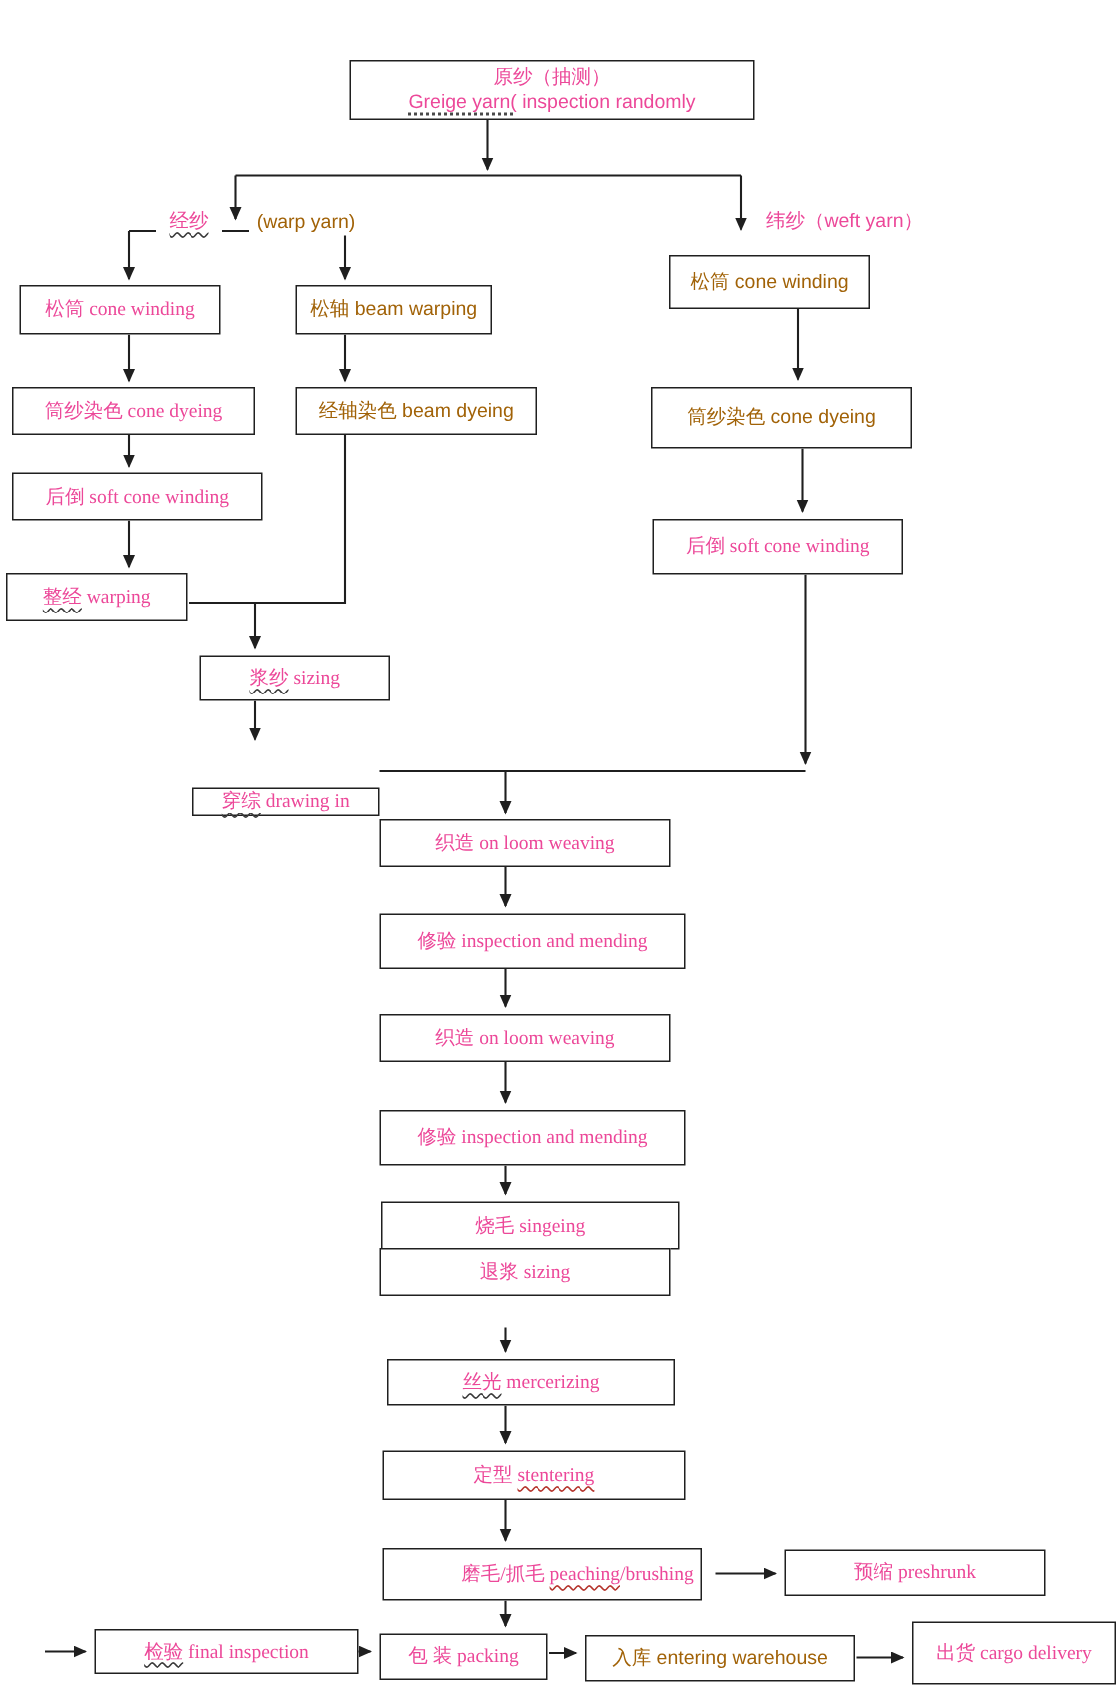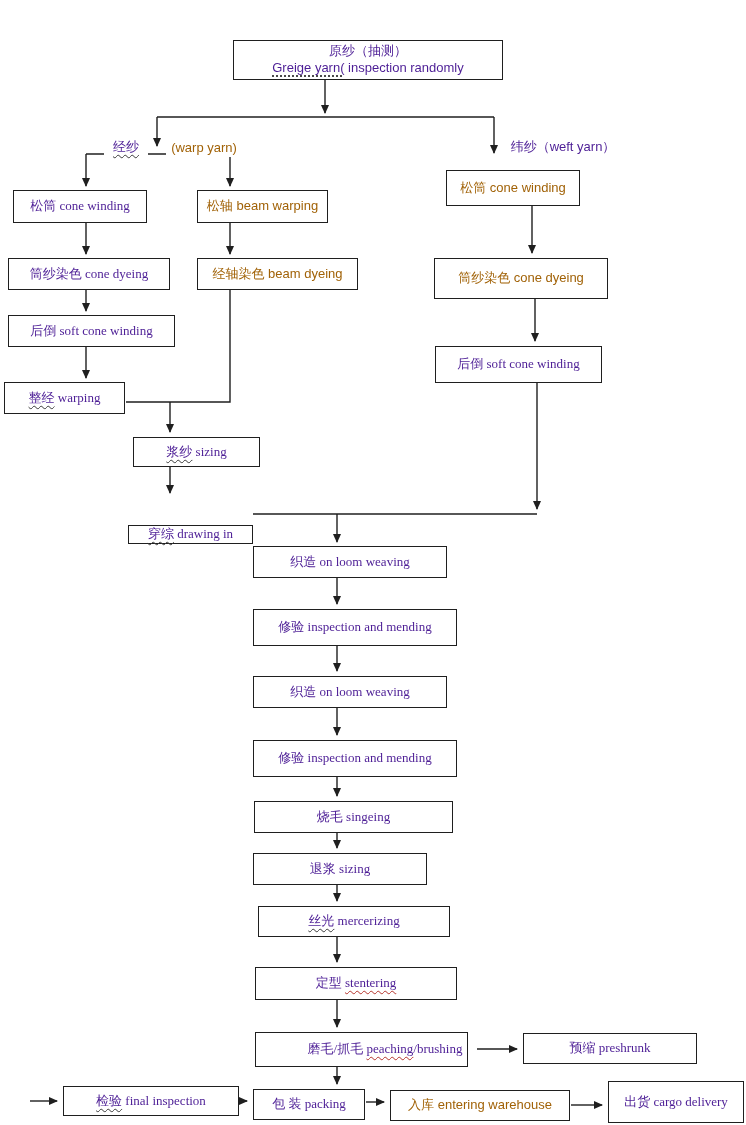"原纱（抽测）" .dark { color: #4c1d95 -> #ec4899 }
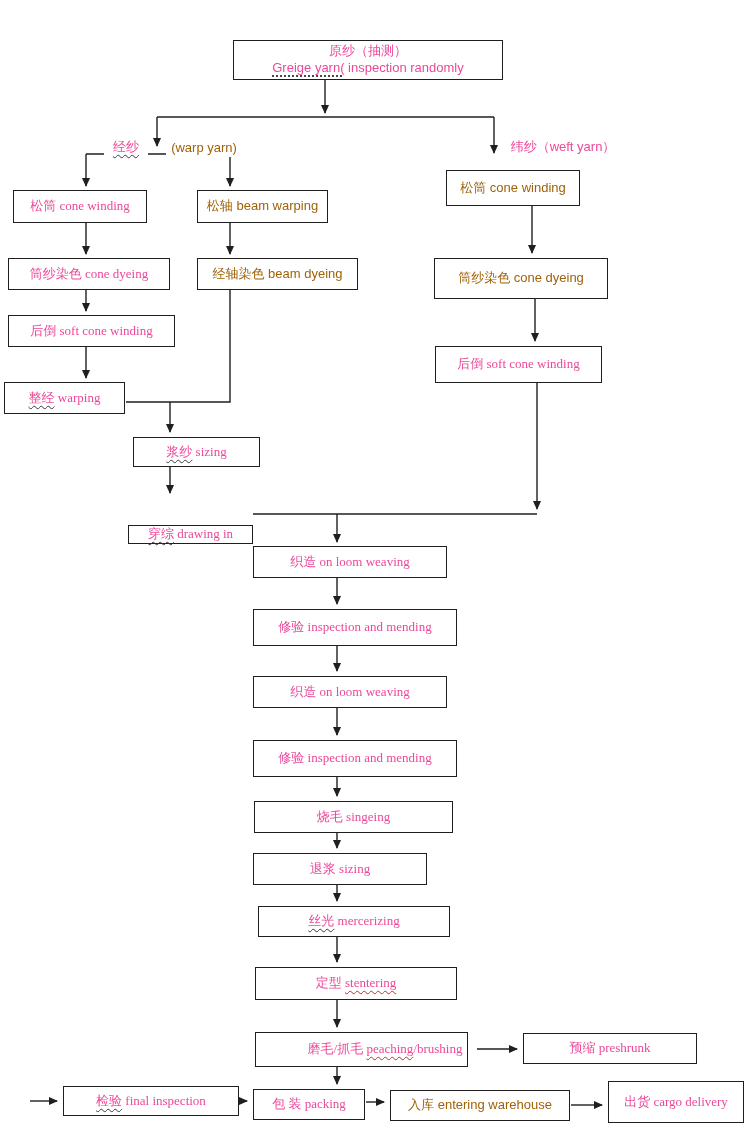"退浆 sizing" div.node { top: 853px -> 832px; width: 174px -> 194px }
